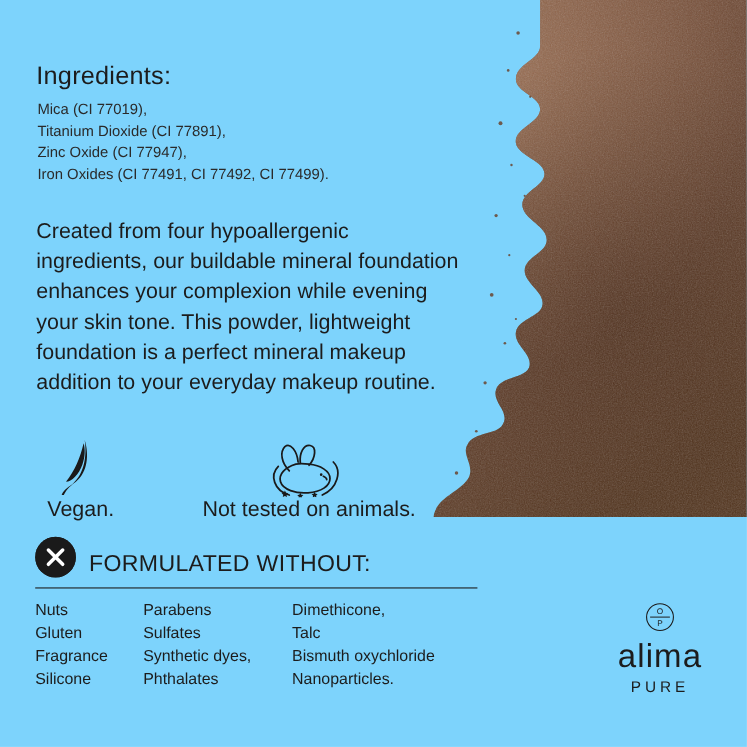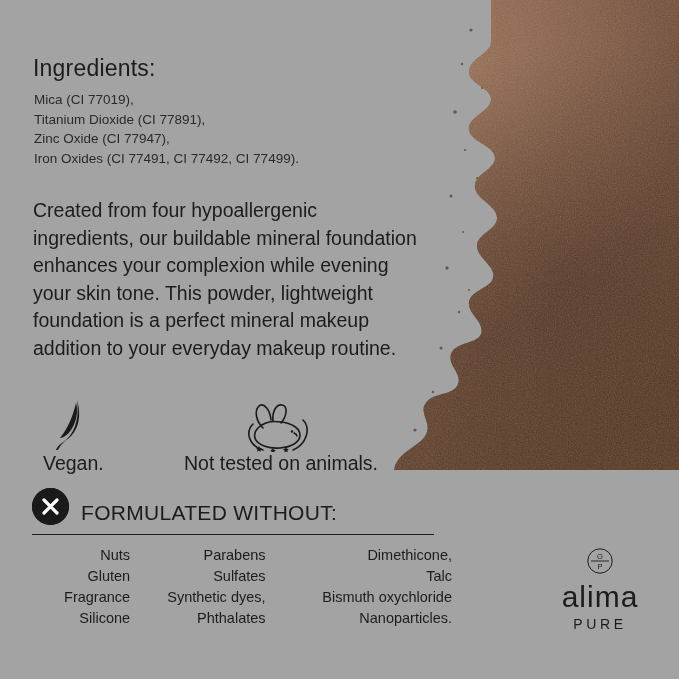"Ingredients:" .page { background: #a3a3a3 -> #7dd3fc }
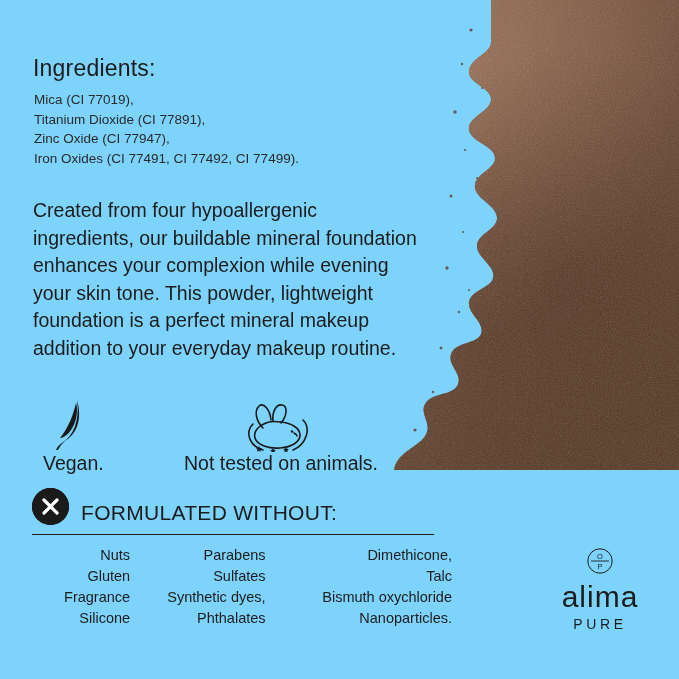"Nuts" .fw-cols { text-align: right -> none }
